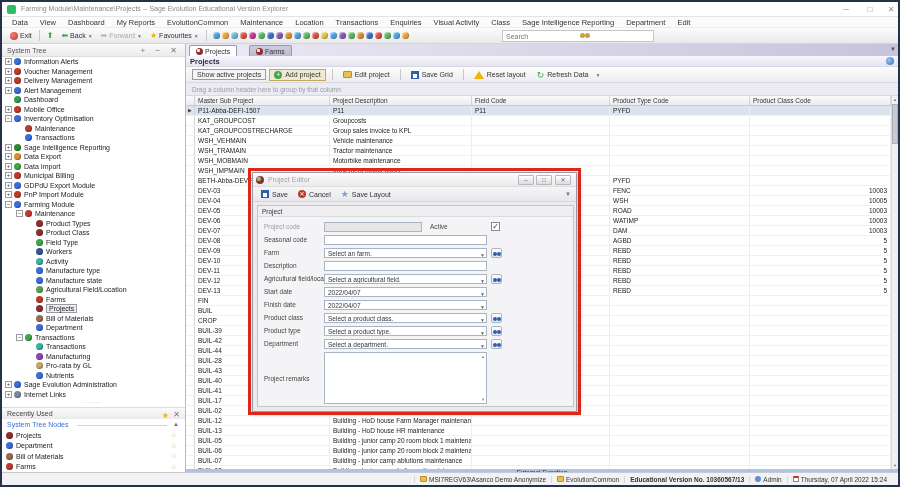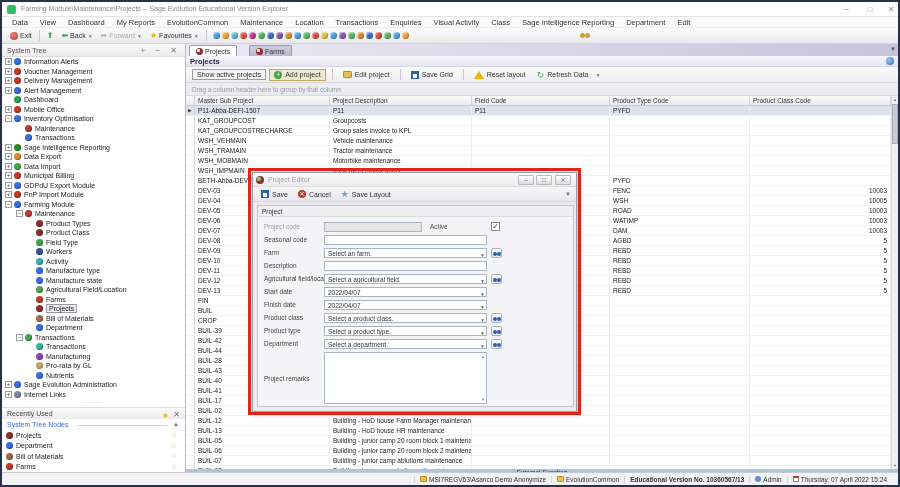"Search" input.searchbox { html: none -> <input> }
